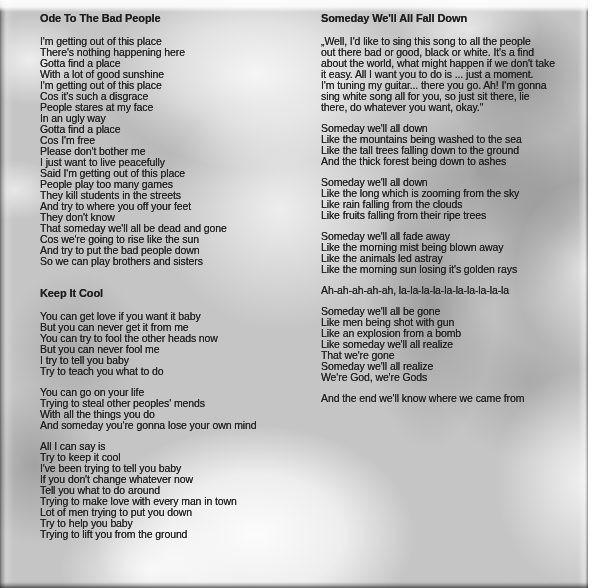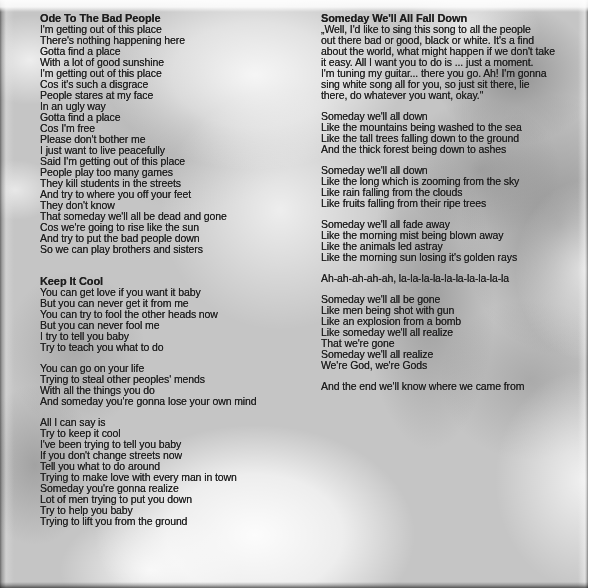"I'm getting out of this" .song-title + .stanza { margin-top: 0 -> 12px }
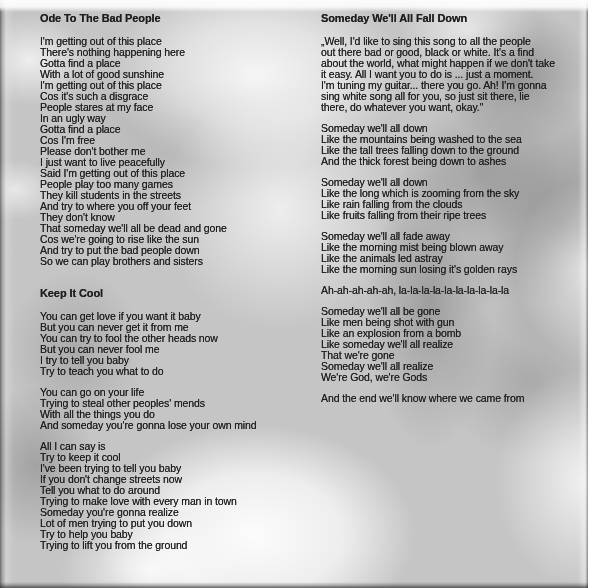"If you don't change streets" div.lyric-line { text: streets -> whatever }
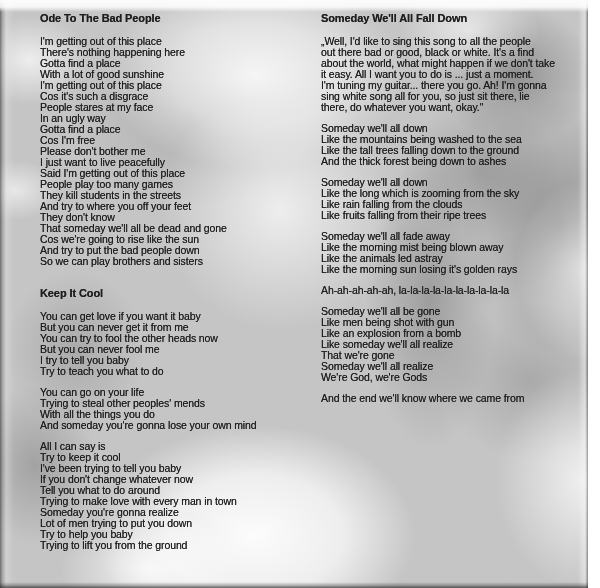"Someday you're gonna realize" div.lyric-line { html: <div>Someday you're gonna realize</div> -> none }
